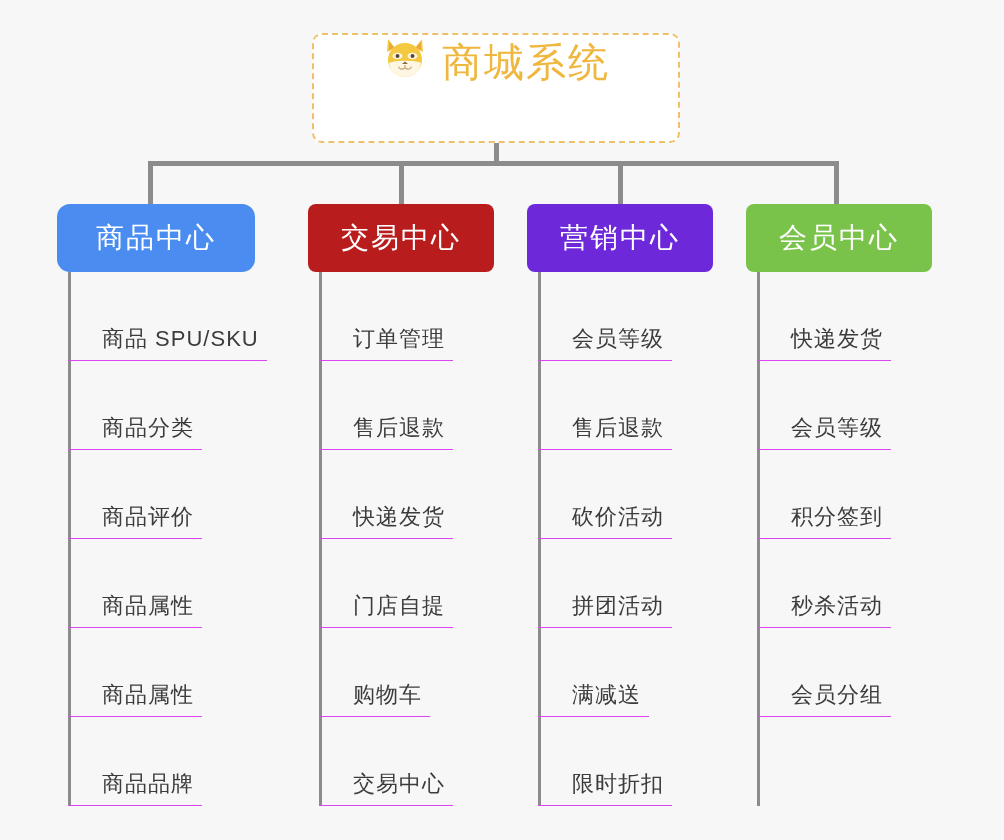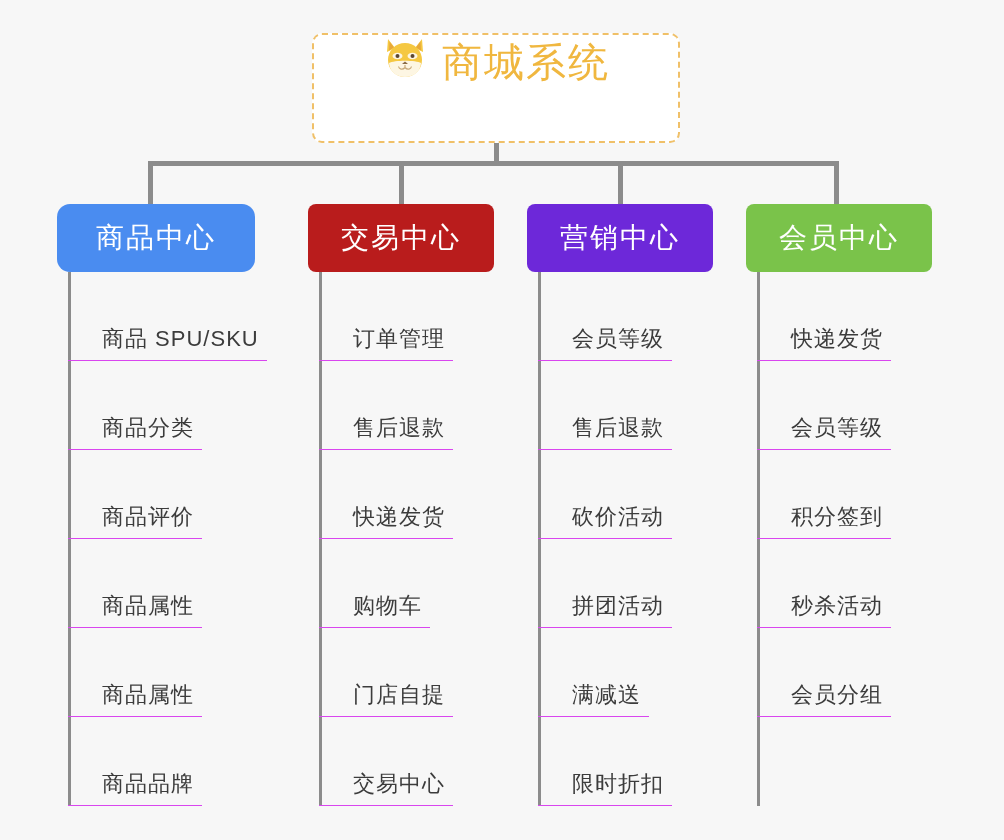"购物车" div.leaf-item { order: before "门店自提" -> after "门店自提" }
